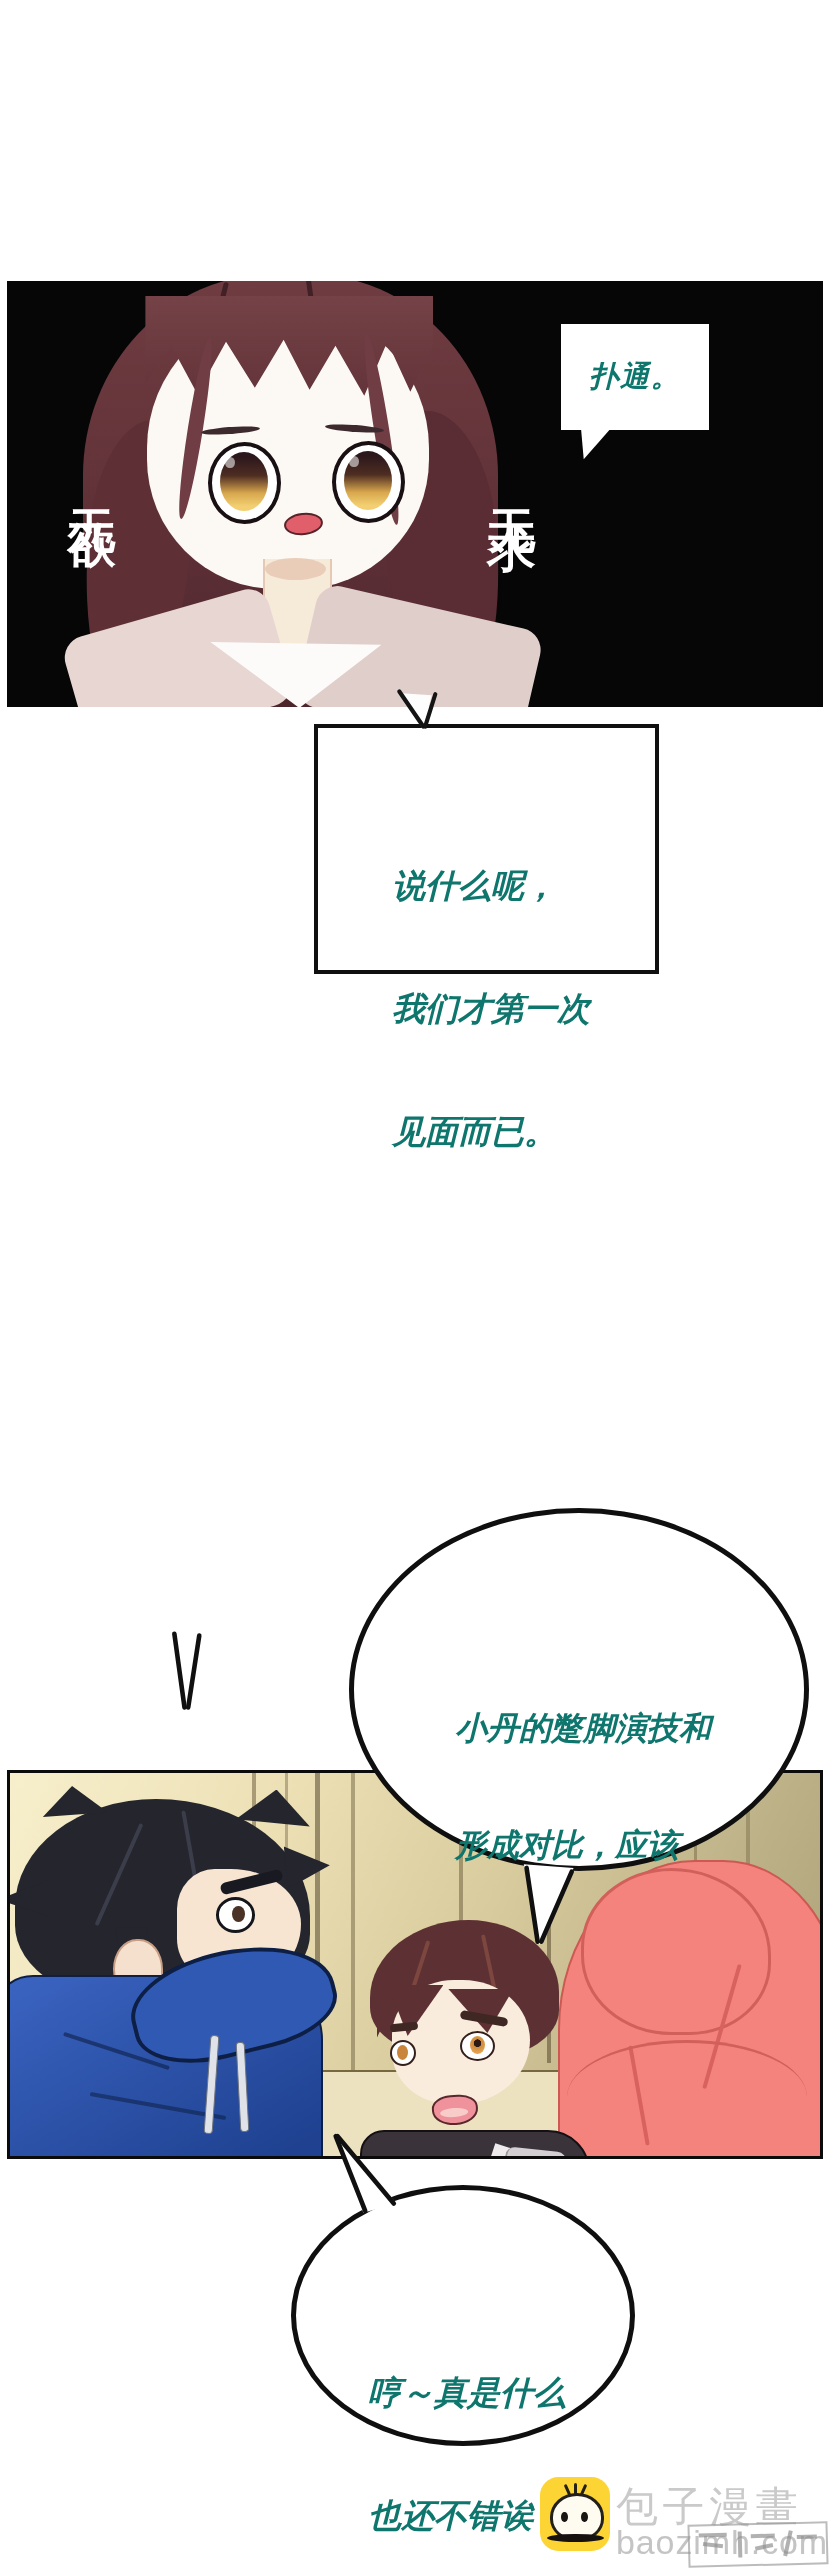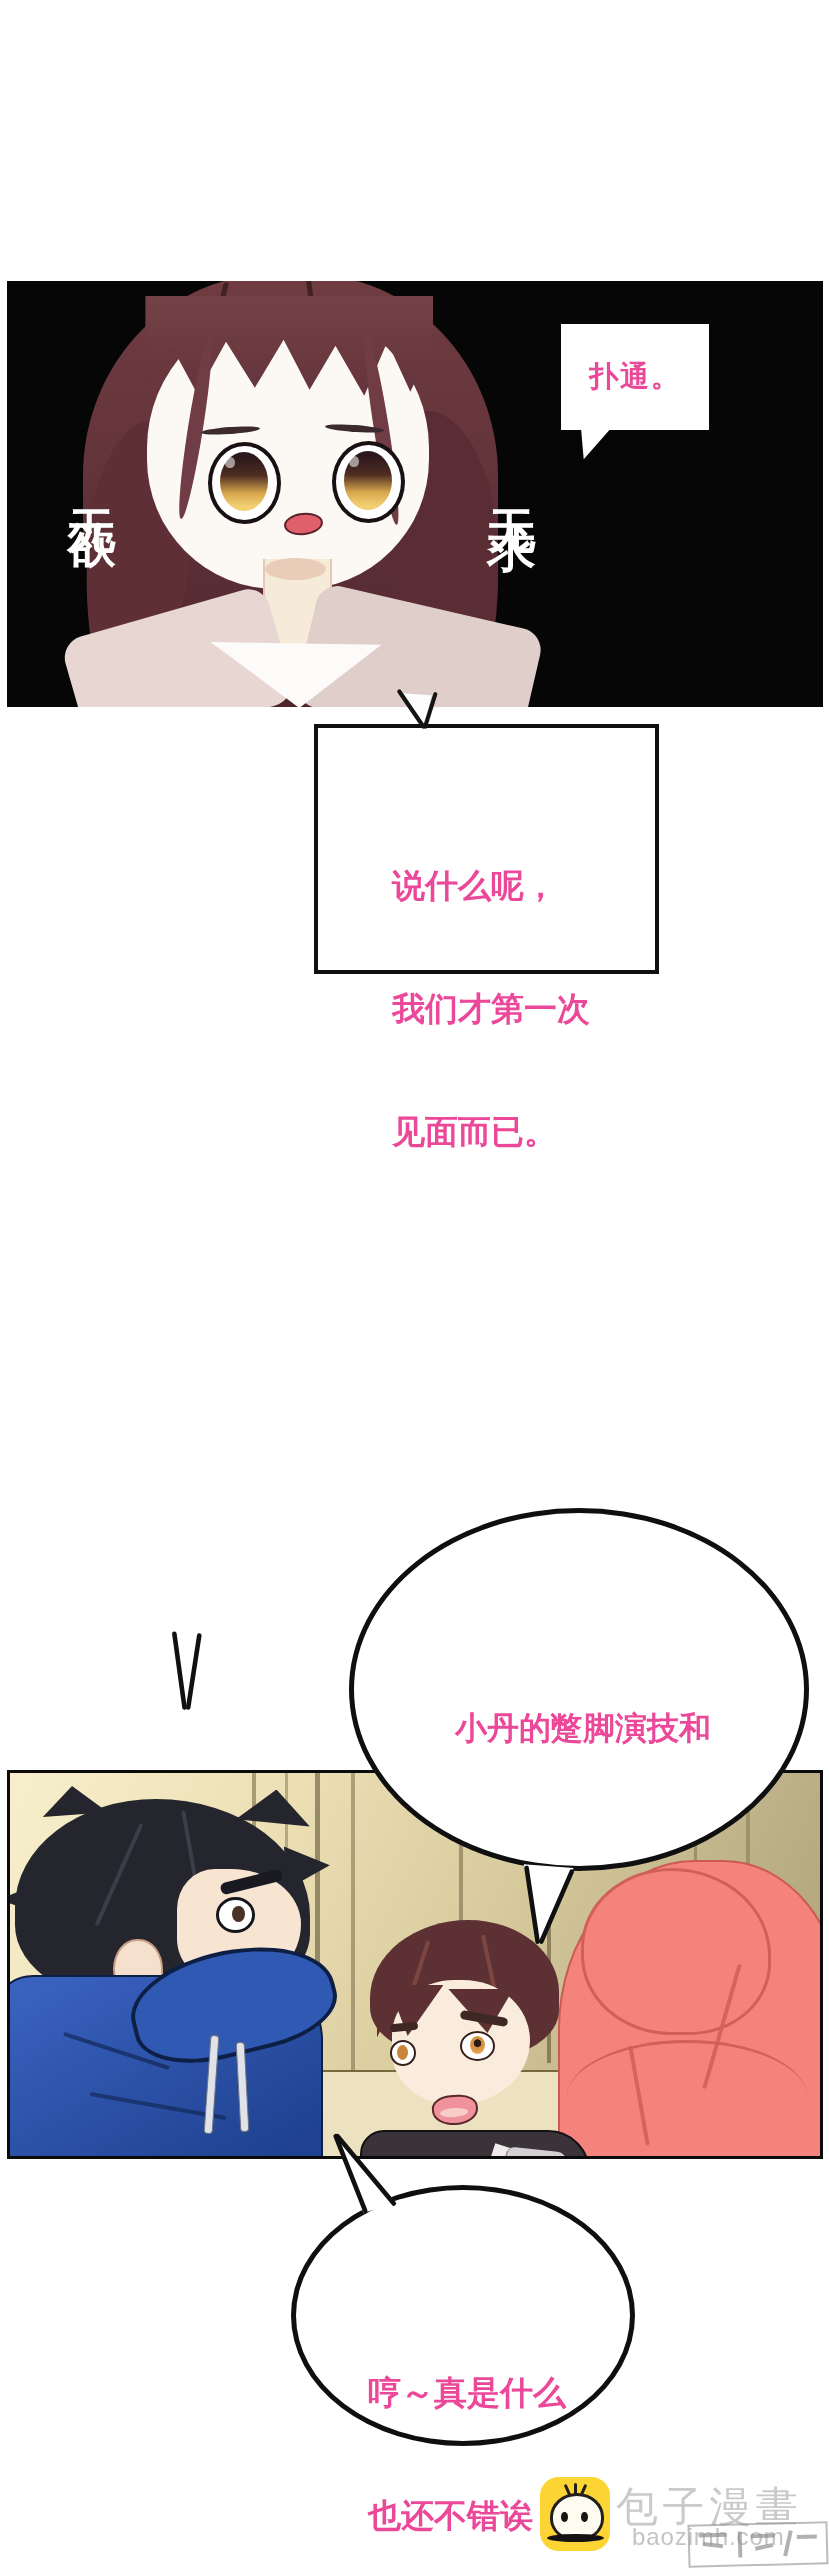"扑通。" .txt { color: #ec4899 -> #0f766e; font-style: none -> italic }
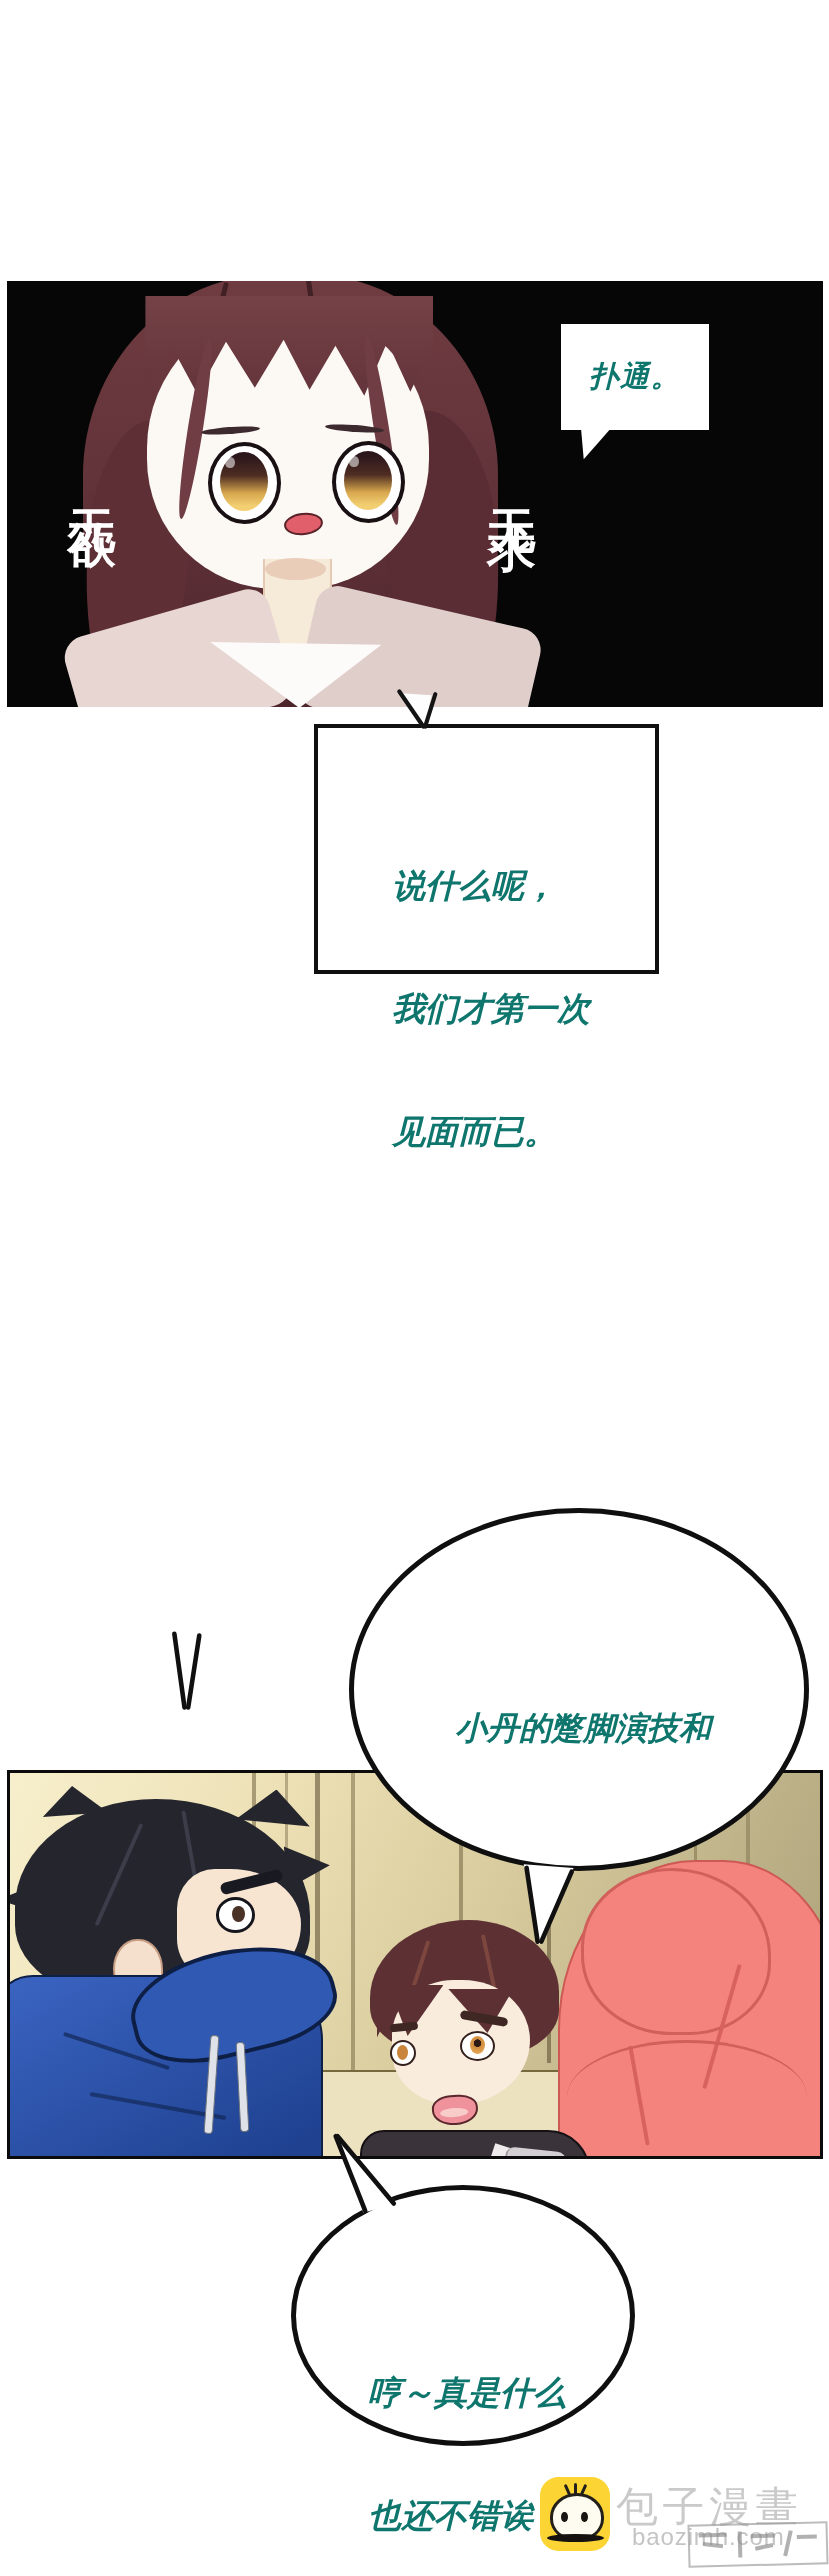"形成对比，应该" span.line { html: none -> <span>形成对比，应该</span> }
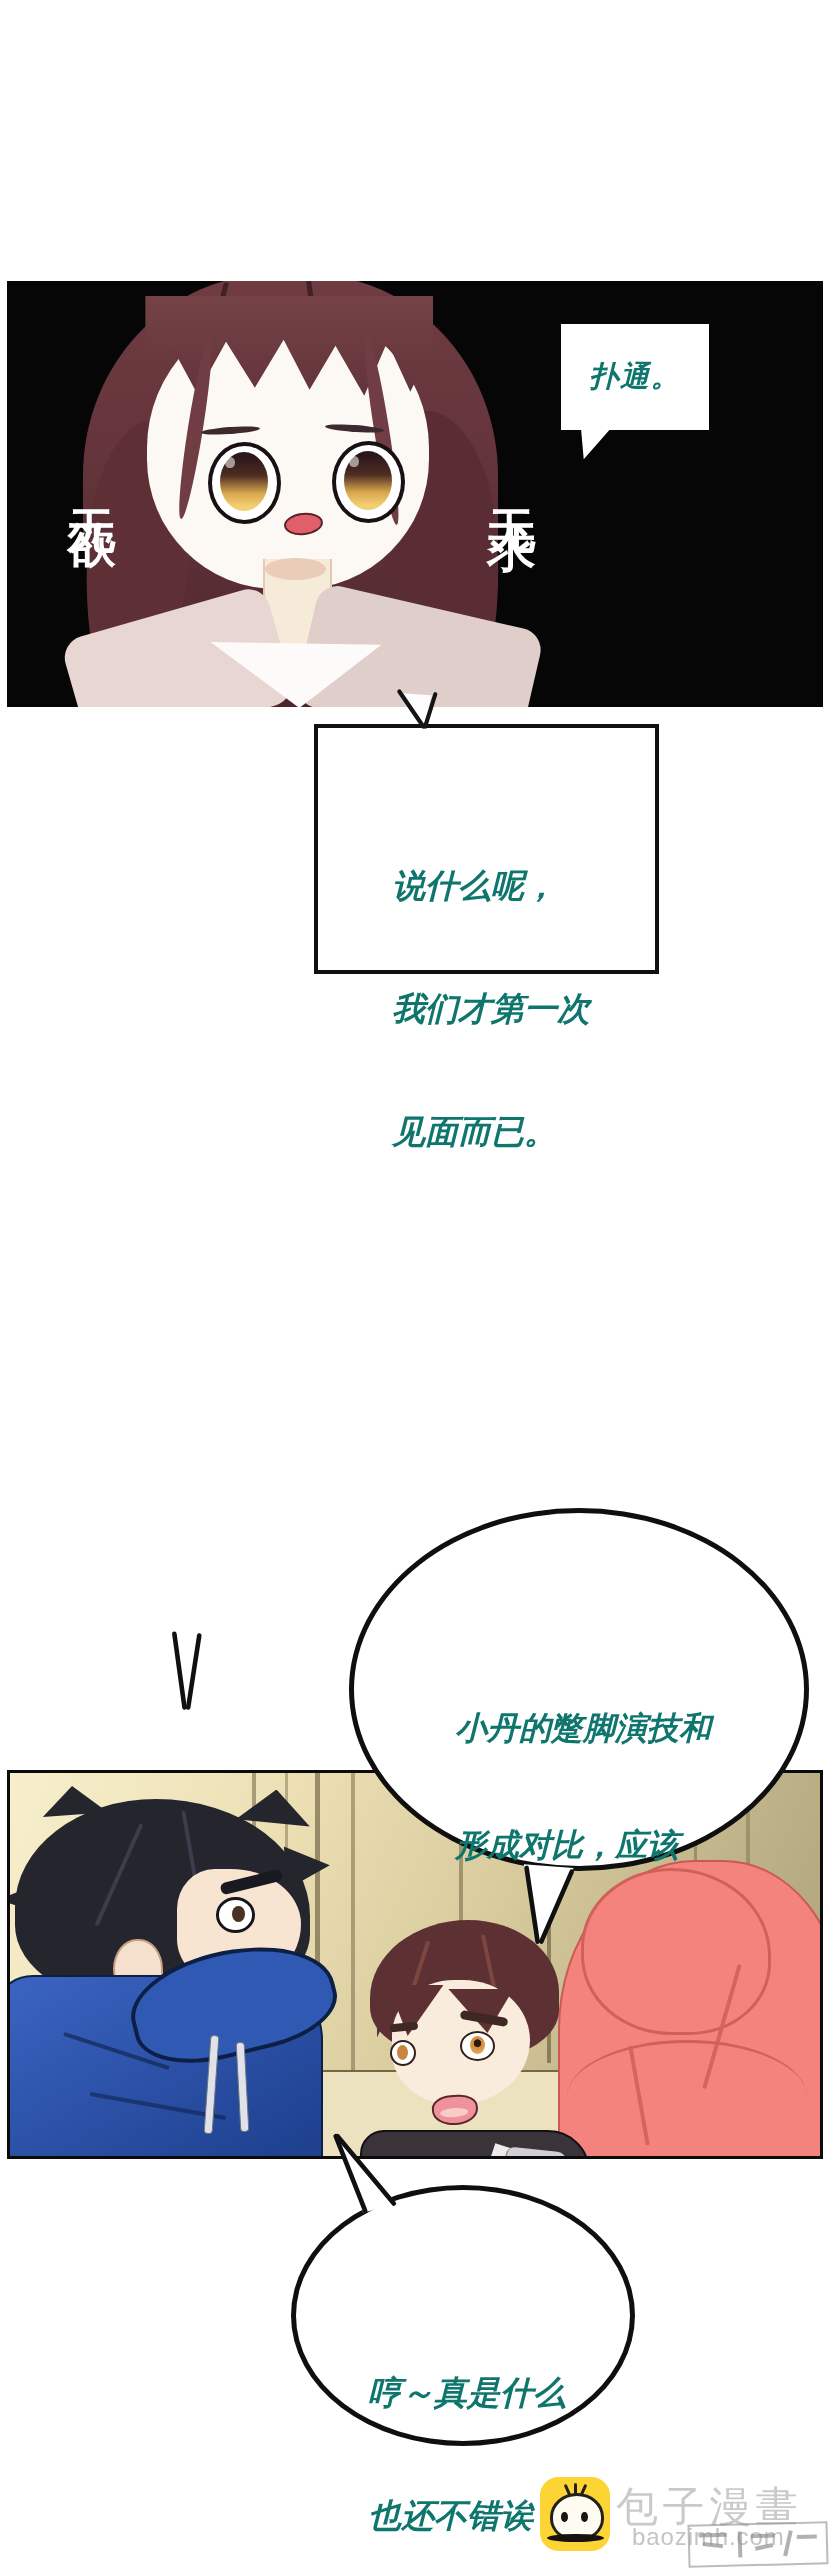"baozimh.com" div.abs { font-size: 24px -> 34px; margin-left: 16px -> none }
